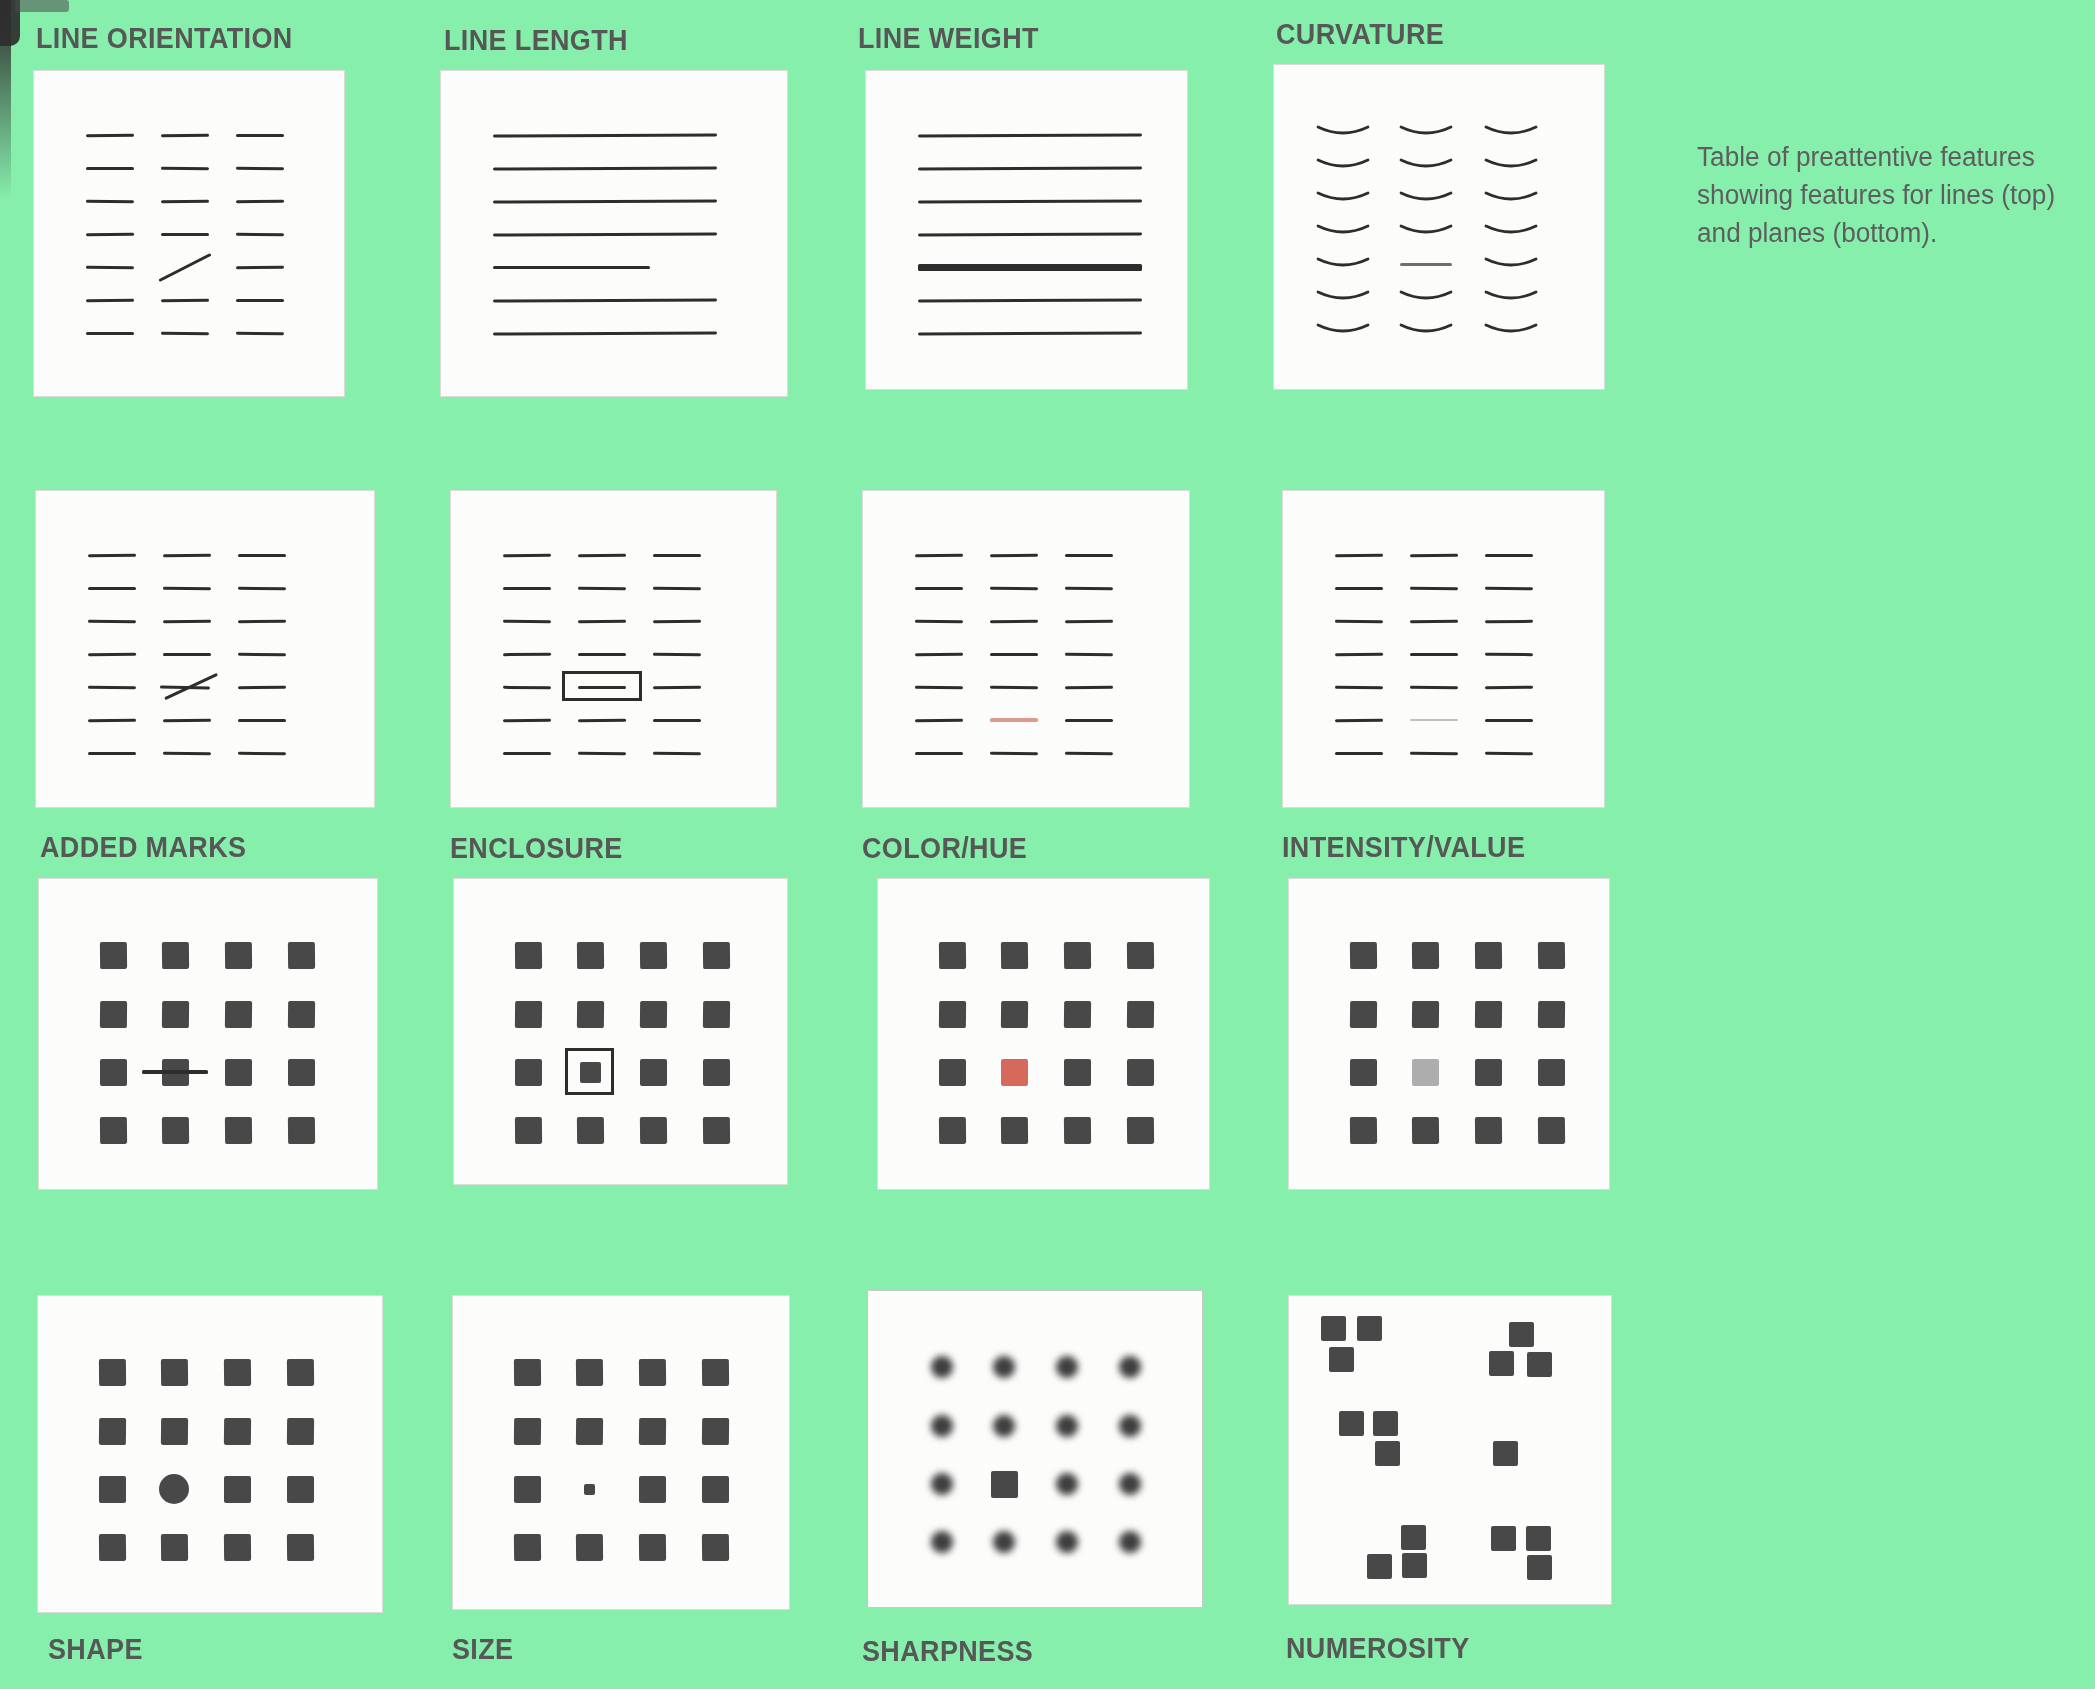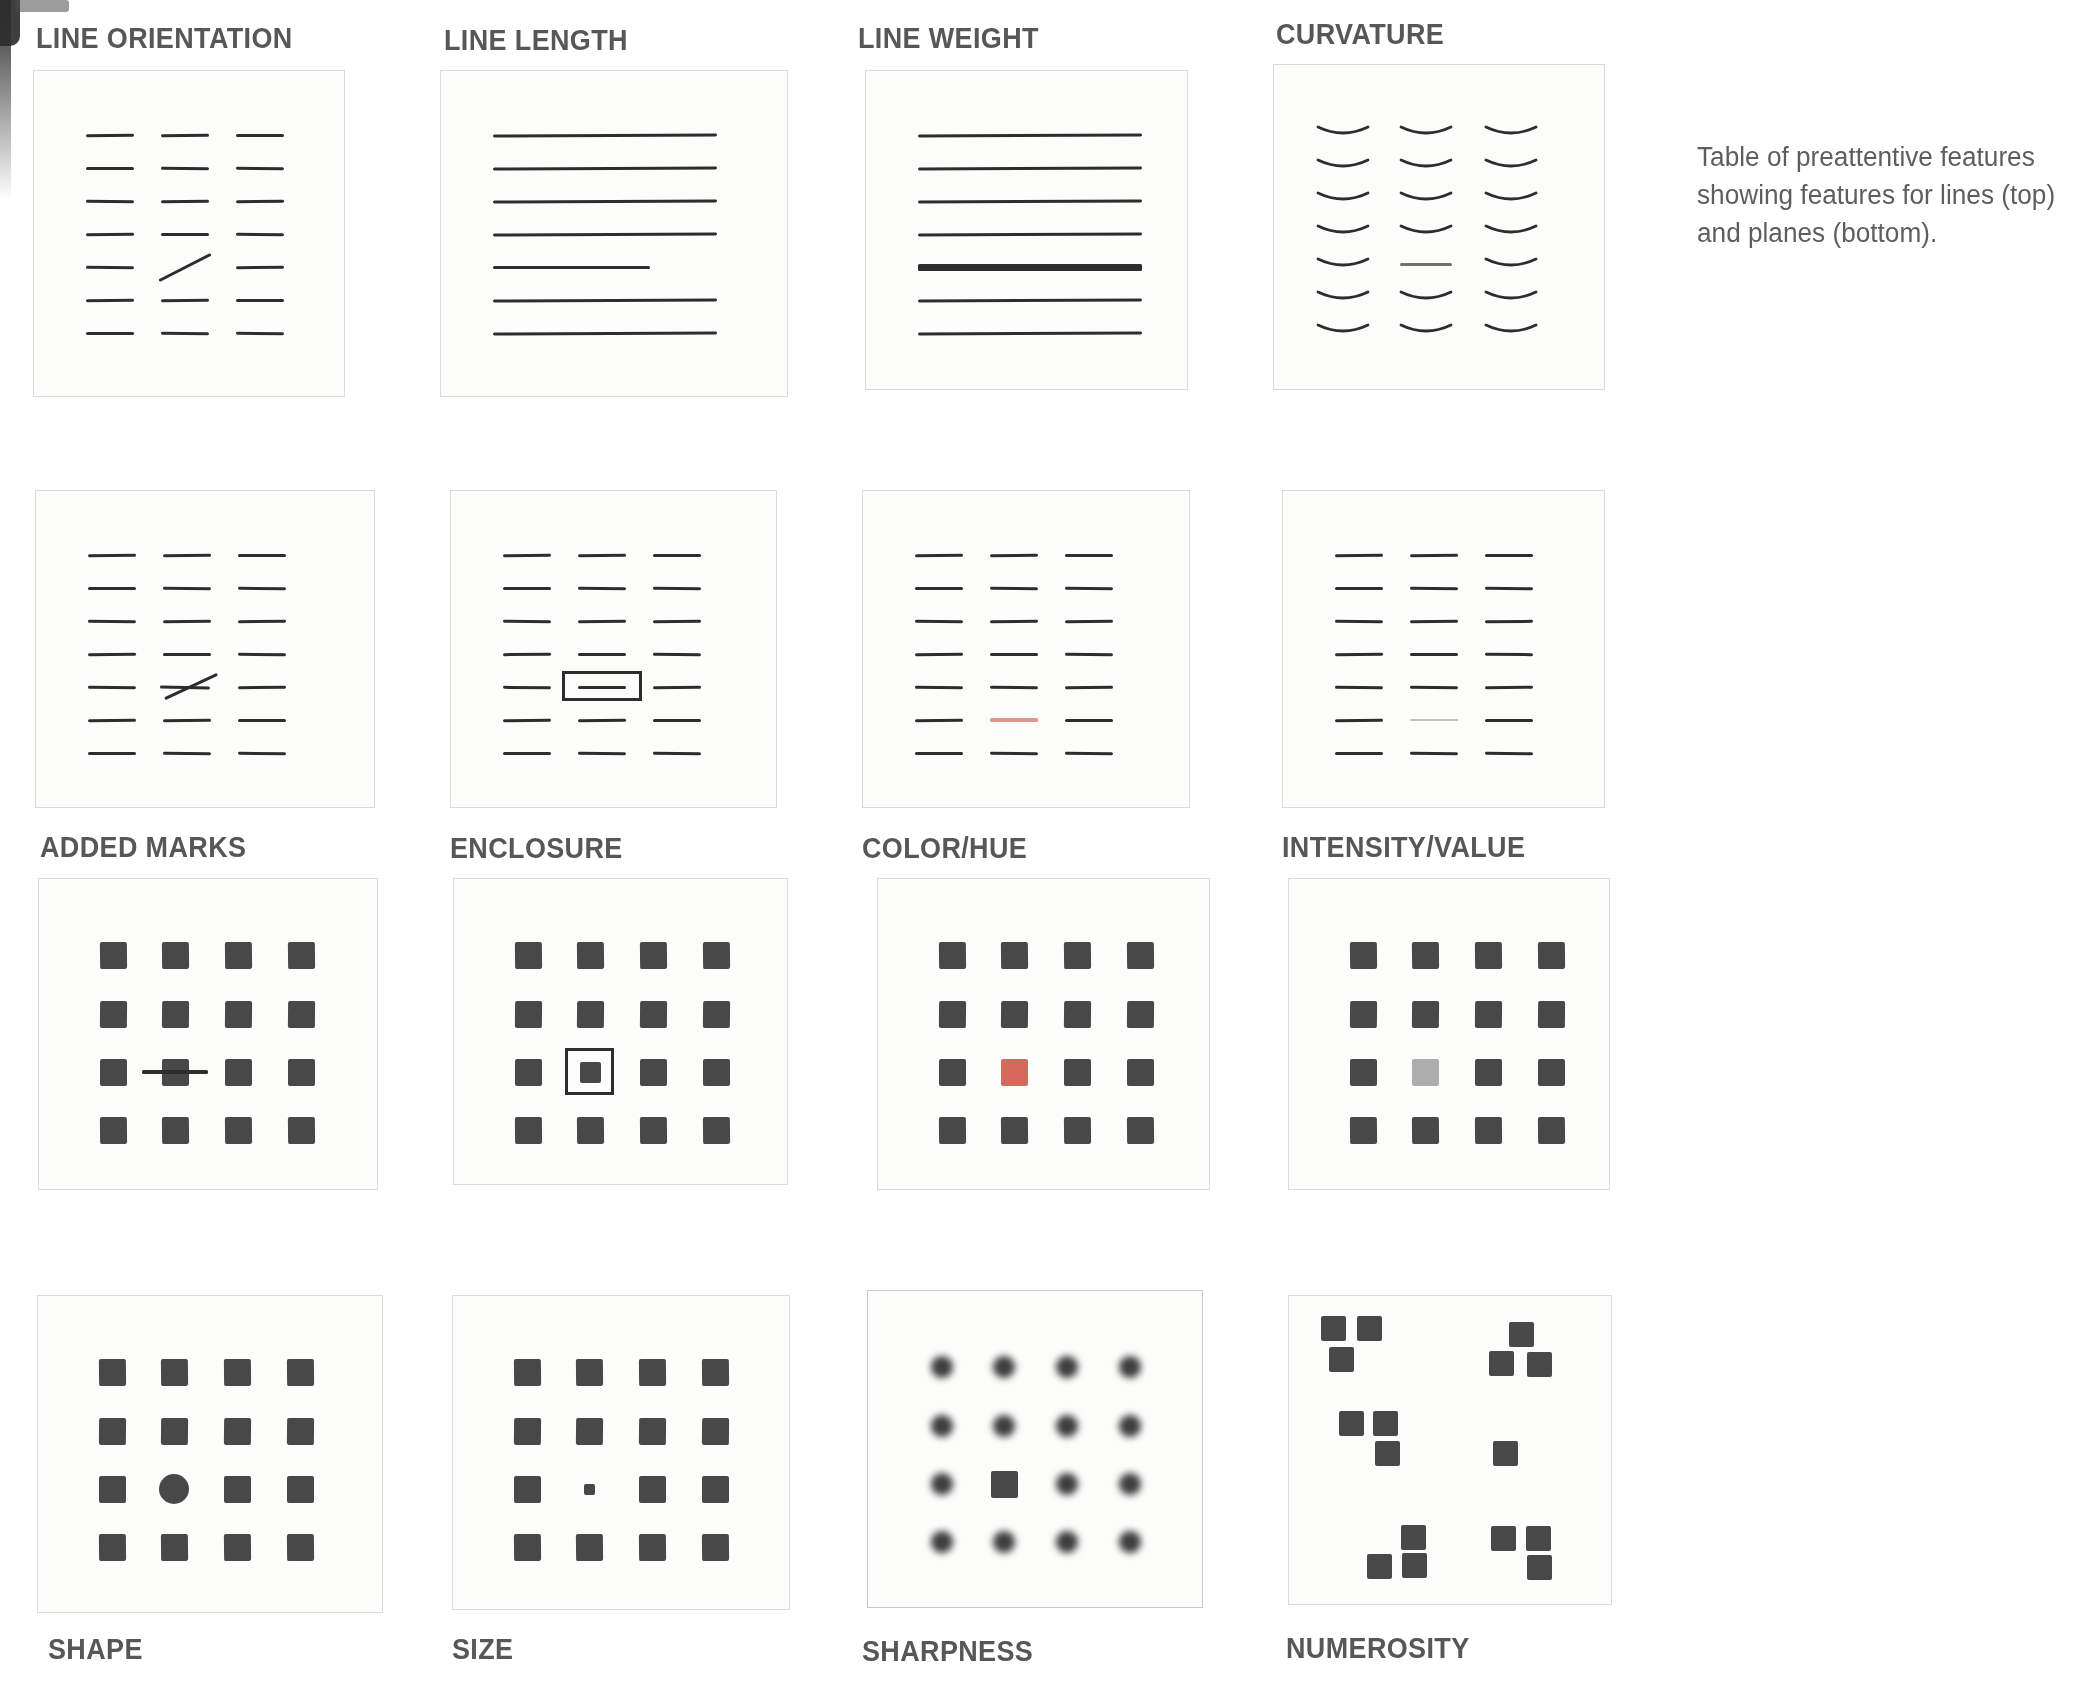"LINE ORIENTATION" .page { background: #ffffff -> #86efac }
